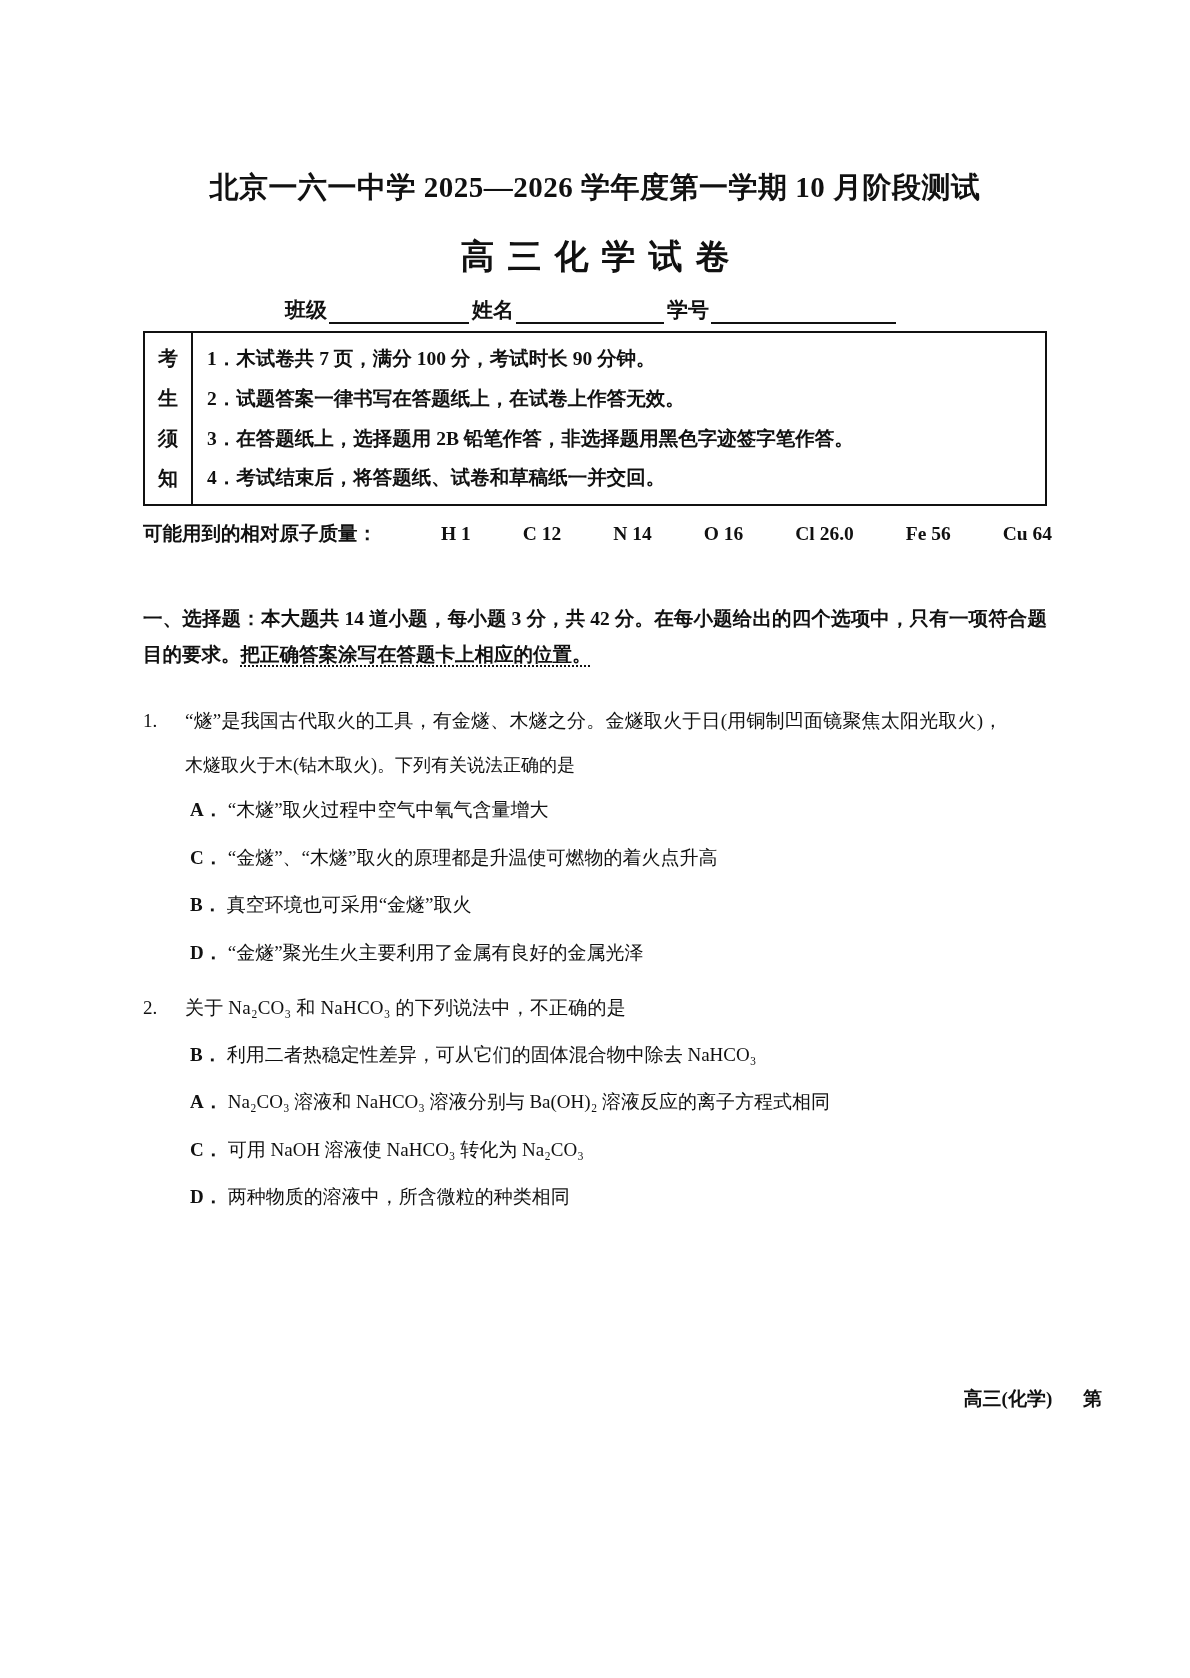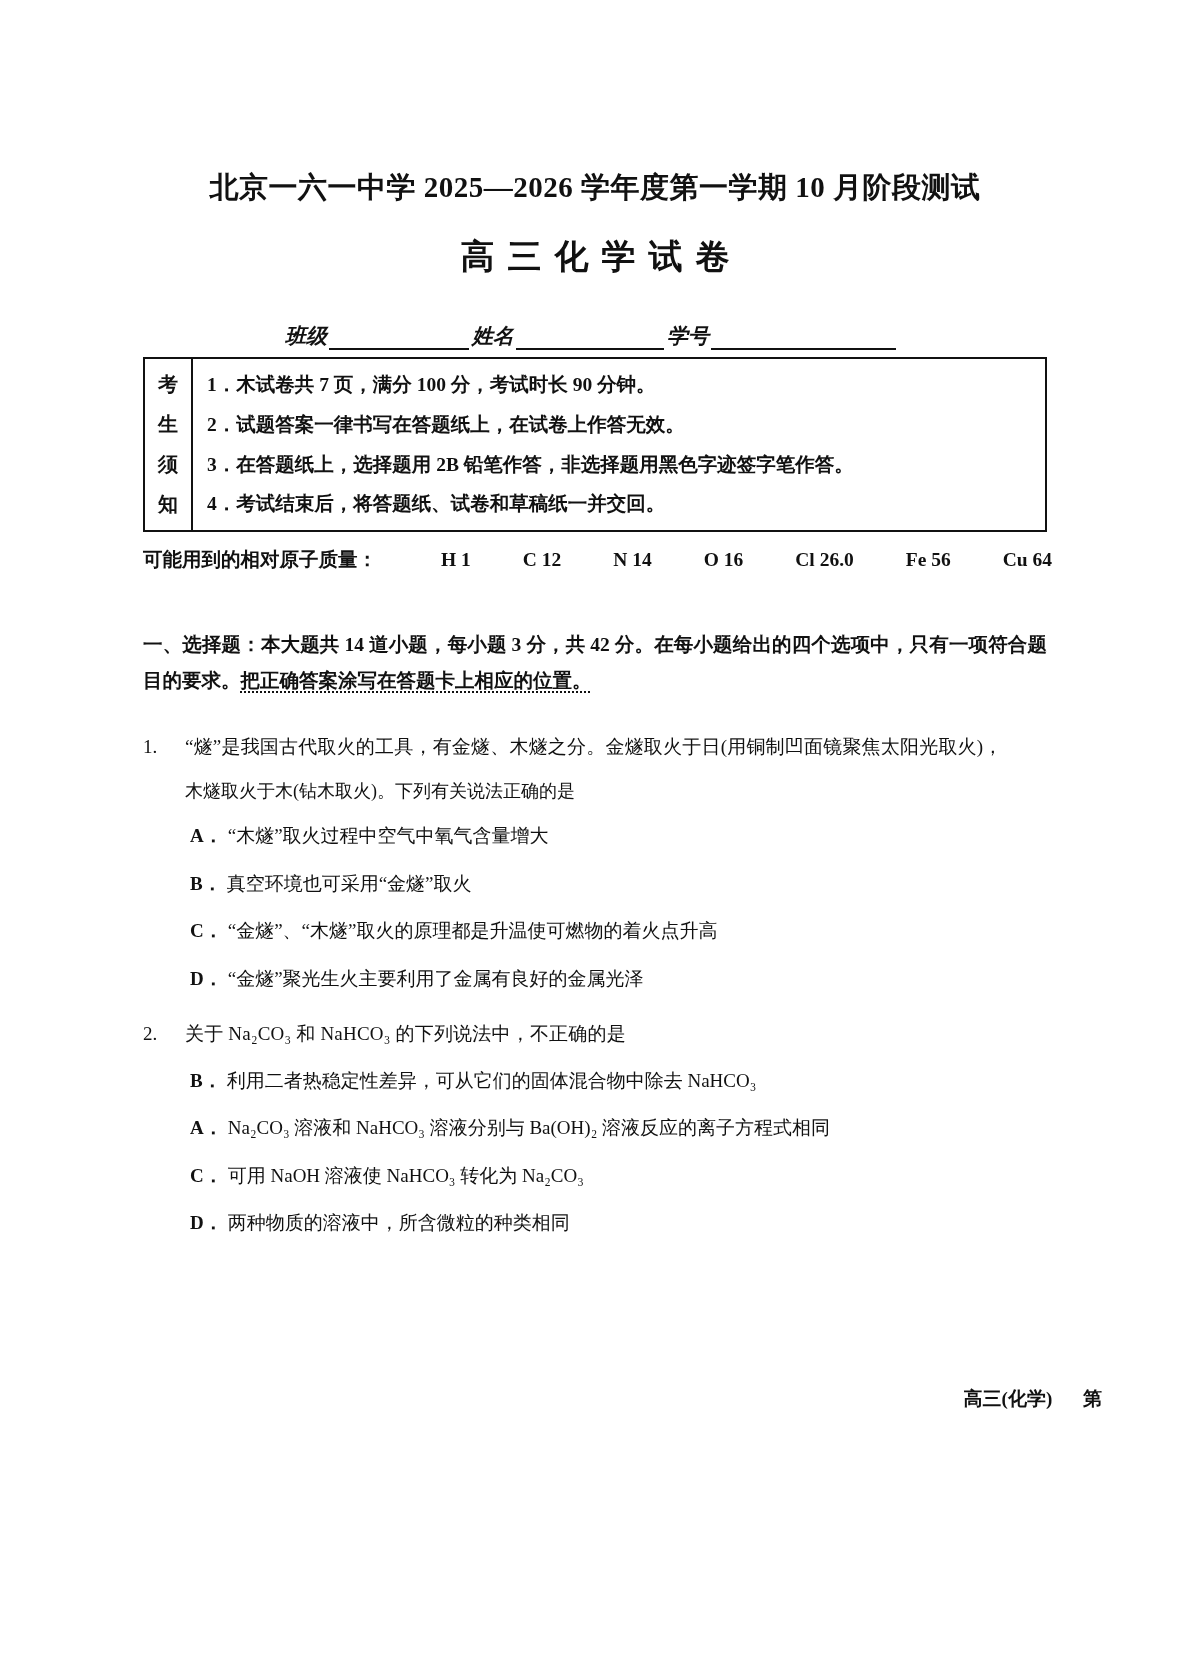"班级" .info-line { font-style: italic -> none; margin: 42px 0 0 0 -> 16px 0 0 0 }
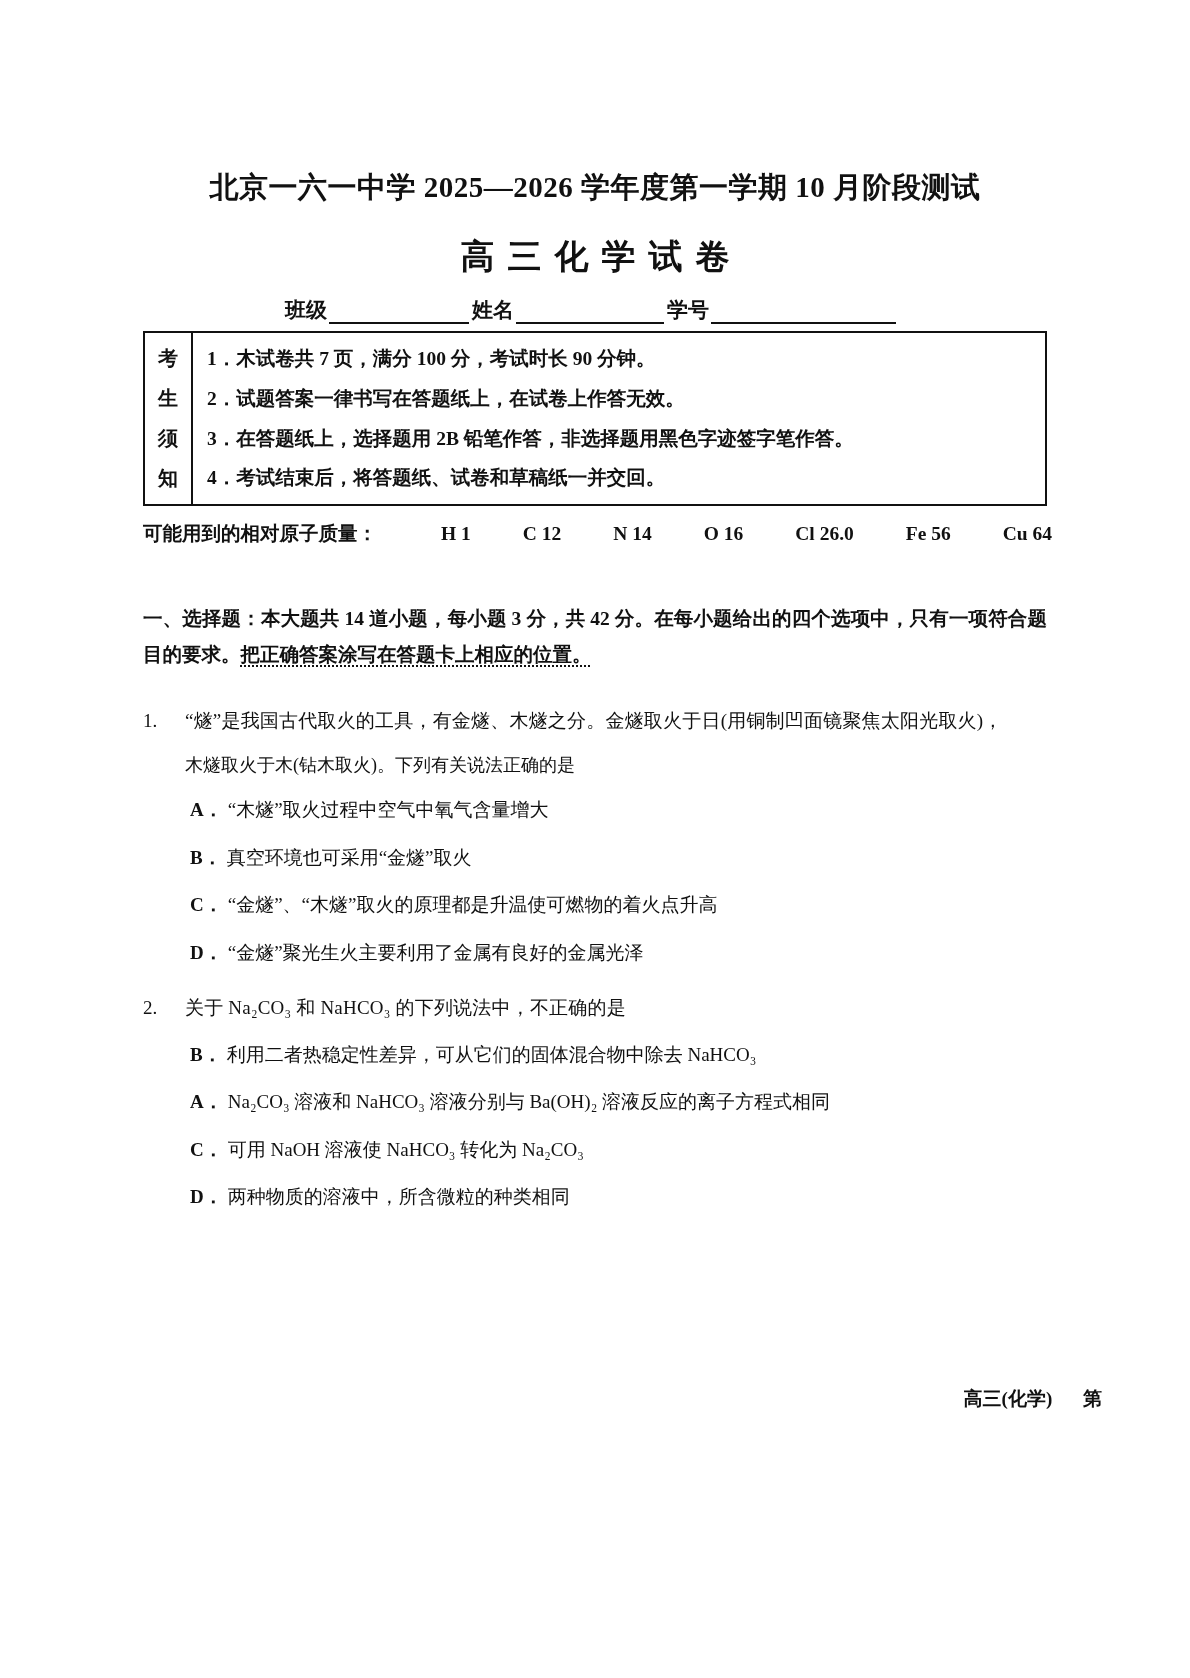"B． 真空环境也可采用“金燧”取火" div.opt { order: before "C． “金燧”、“木燧”取火的原理都是升温使可燃物的着火点升高" -> after "C． “金燧”、“木燧”取火的原理都是升温使可燃物的着火点升高" }
